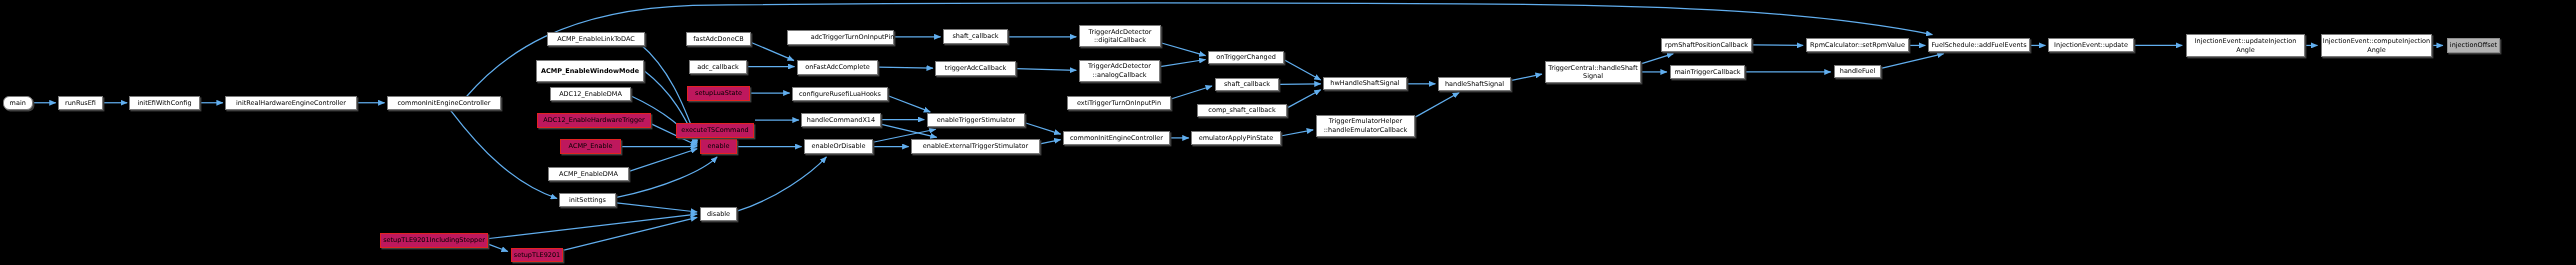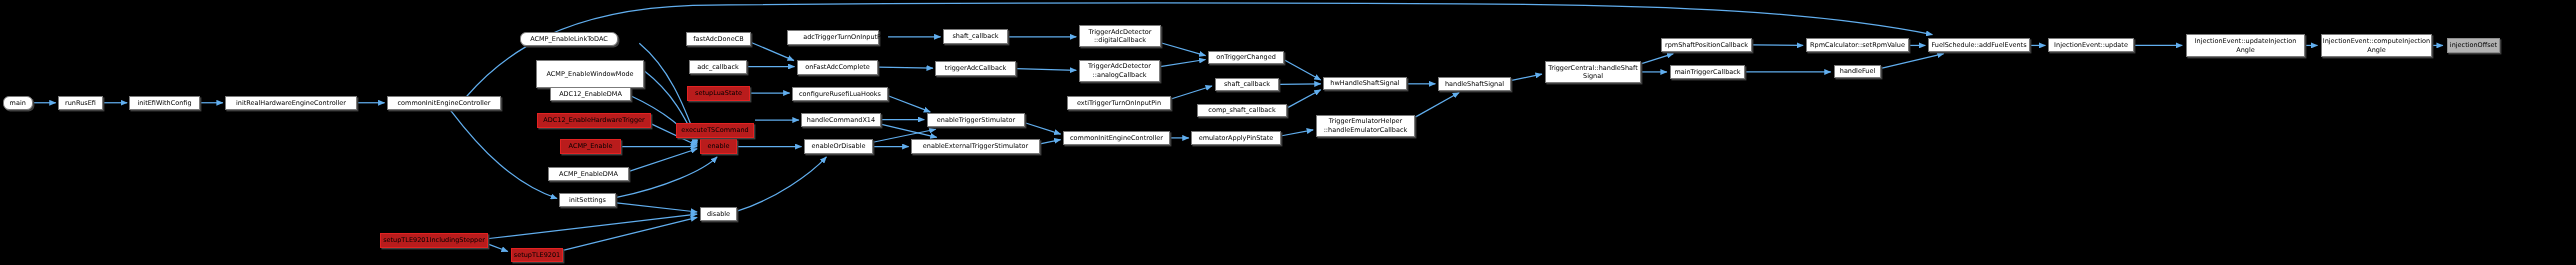"ACMP_EnableLinkToDAC" div.node { border-radius: 6px -> none; left: 520px -> 547px }
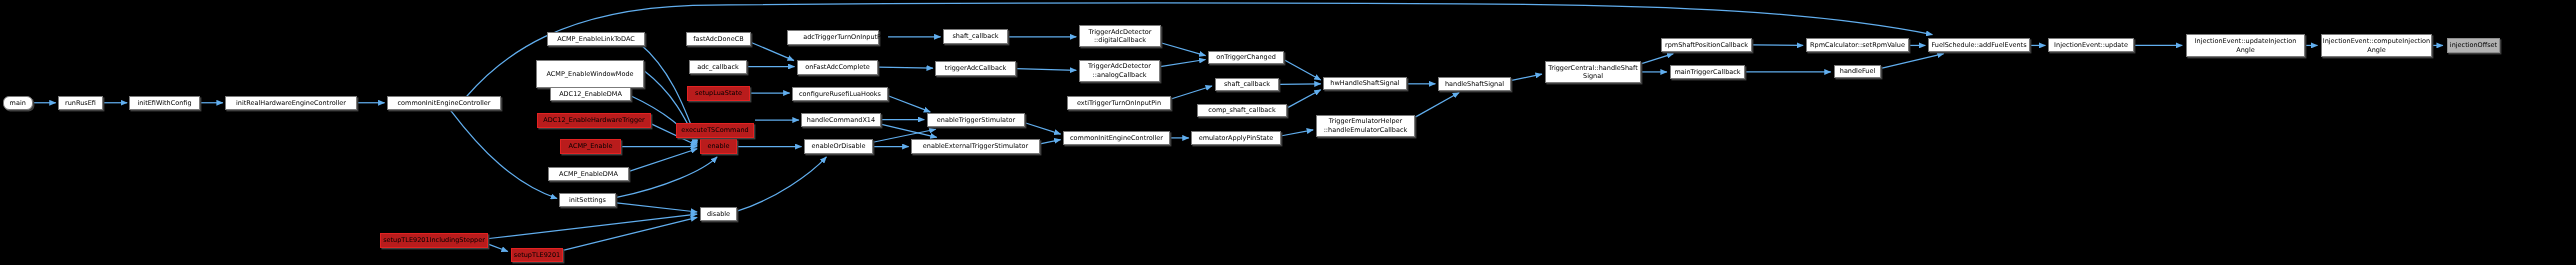"adcTriggerTurnOnInputPin" div.node { width: 92px -> 107px }
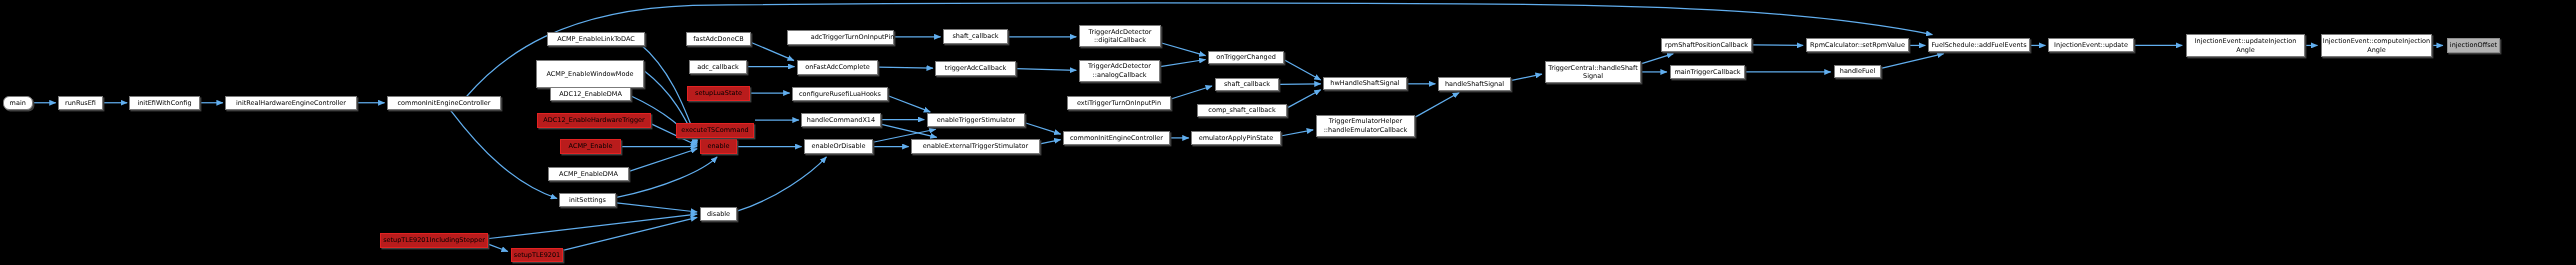"ACMP_EnableWindowMode" div.node { font-weight: none -> bold; height: 28px -> 22px }
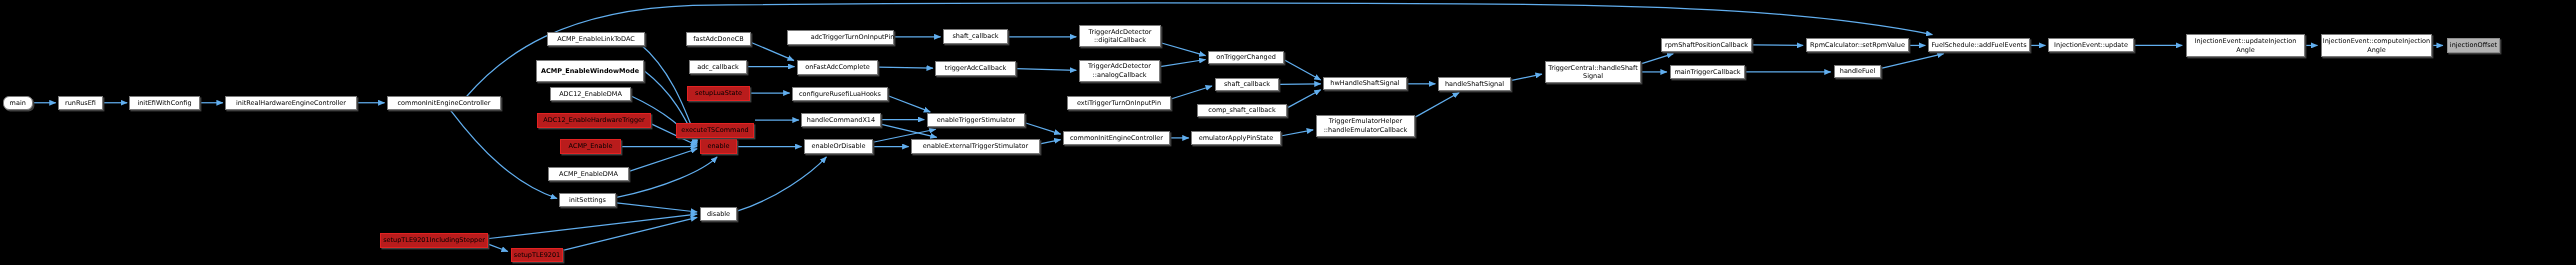"setupLuaState" .node.red { background: #b91c1c -> #be185d }
